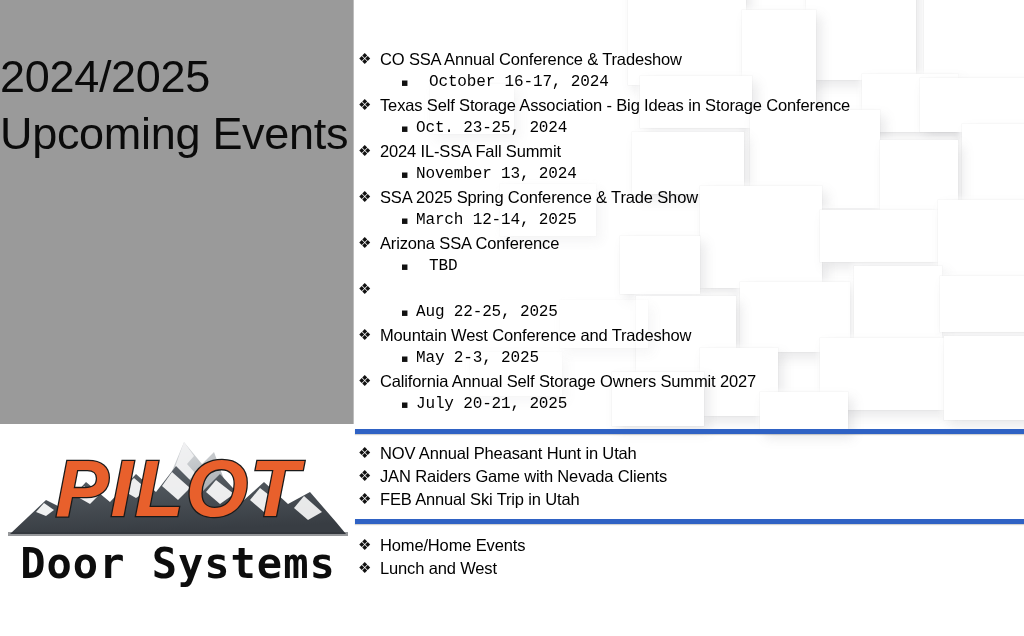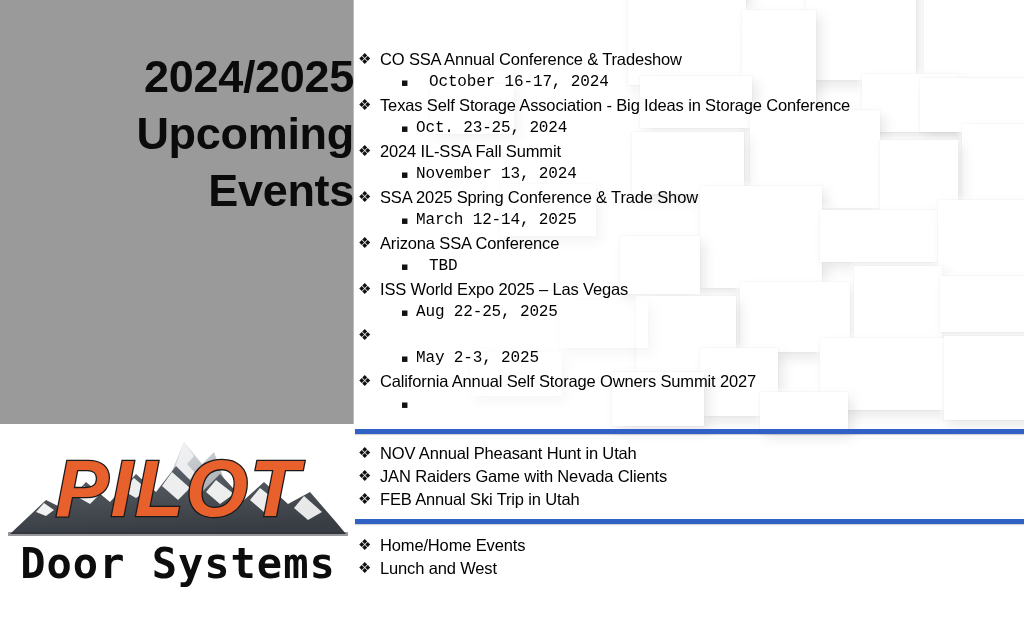"2024/2025" .title-text { font-weight: 700 -> 400; text-align: right -> left }
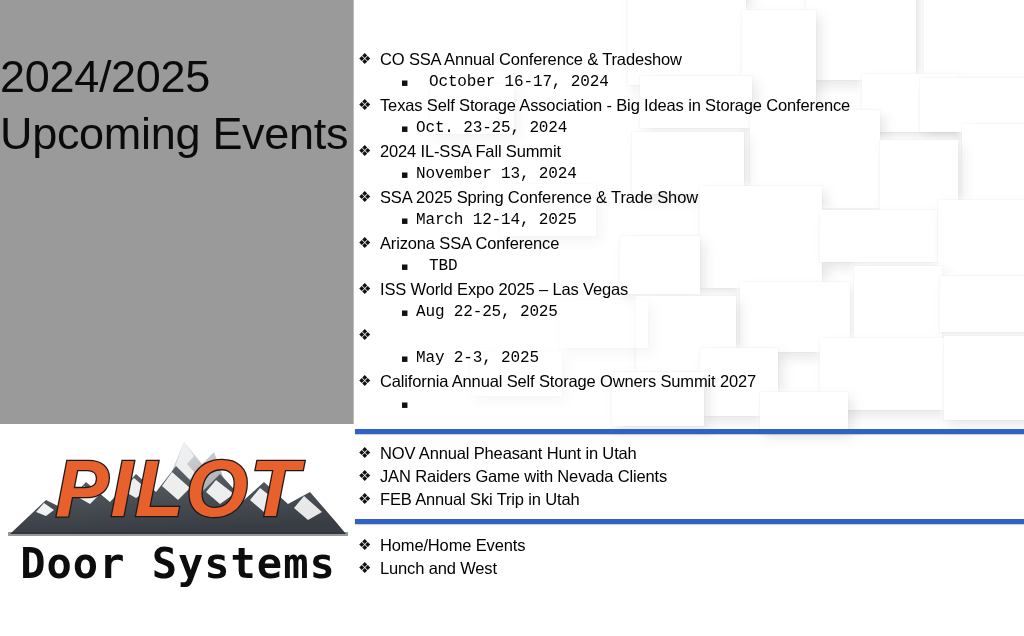"ISS World Expo 2025 –" span.ev-label { html: <span>ISS World Expo 2025 – Las Vegas</span> -> none }
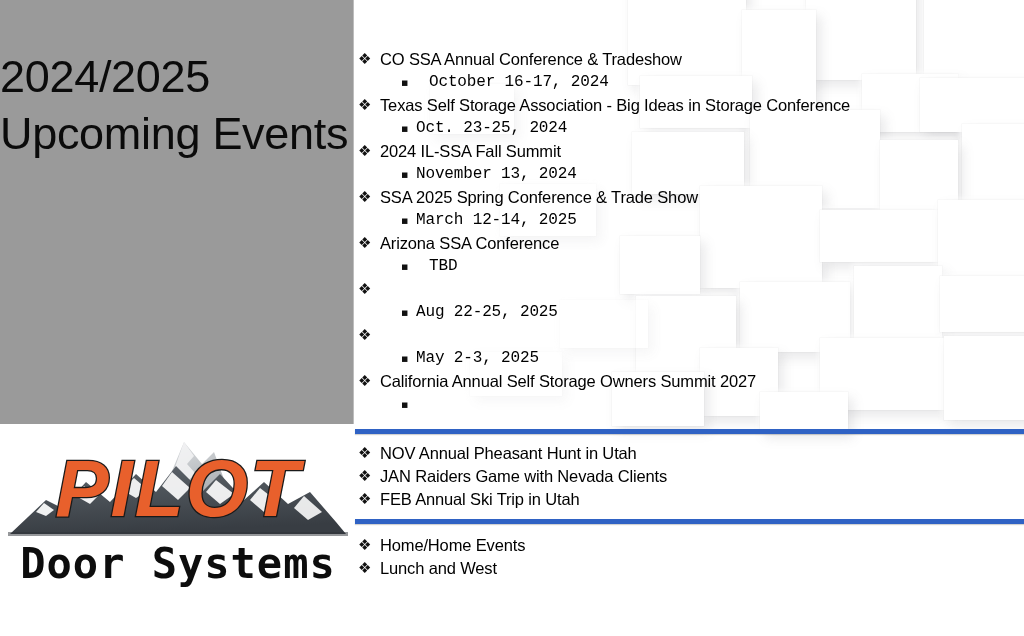"Mountain West Conference and Tradeshow" span.ev-label { html: none -> <span>Mountain West Conference and Tradeshow</span> }
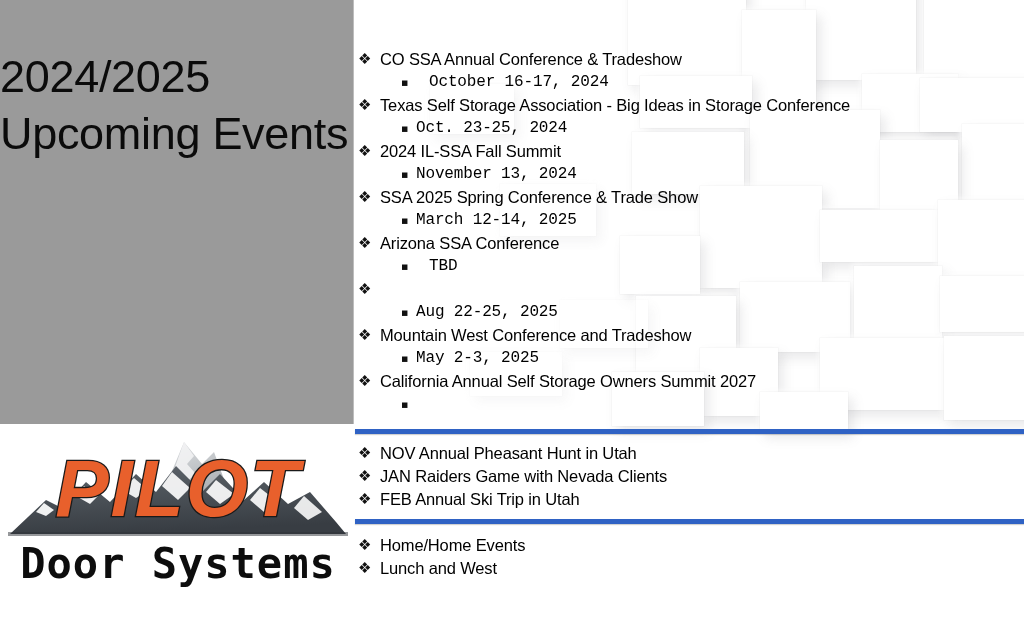"July 20-21, 2025" span.ev-label { html: none -> <span>July 20-21, 2025</span> }
